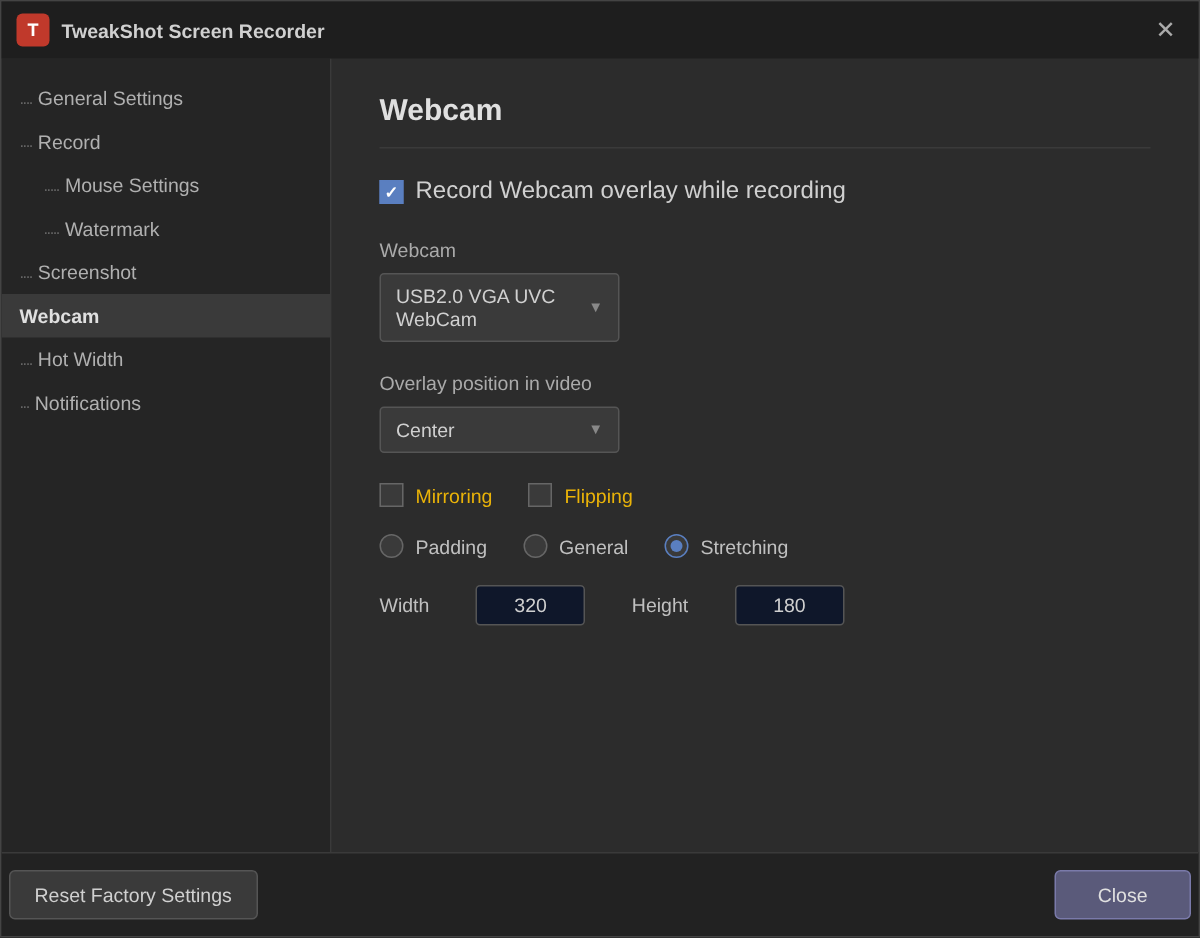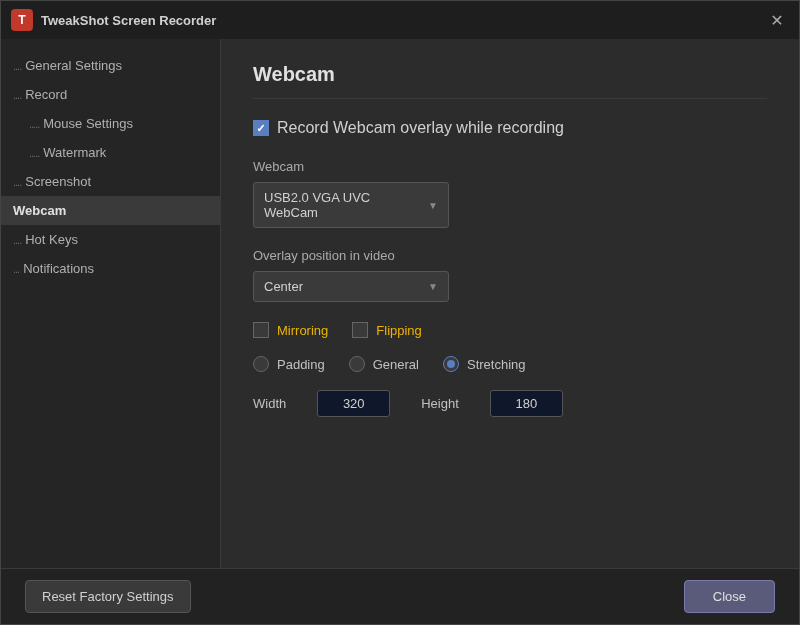"USB2.0 VGA UVC WebCam" .dropdown { width: 196px -> 160px }
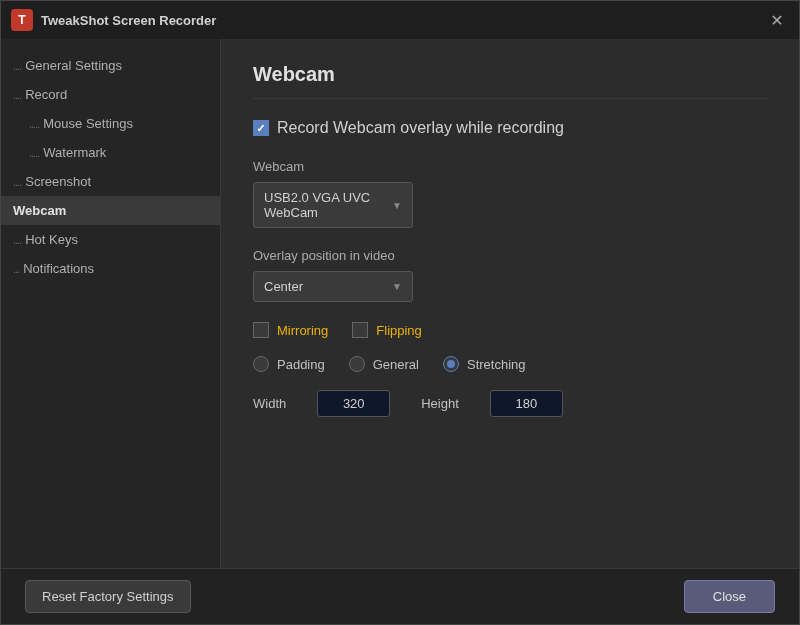"Hot Keys" span { text: Keys -> Width }
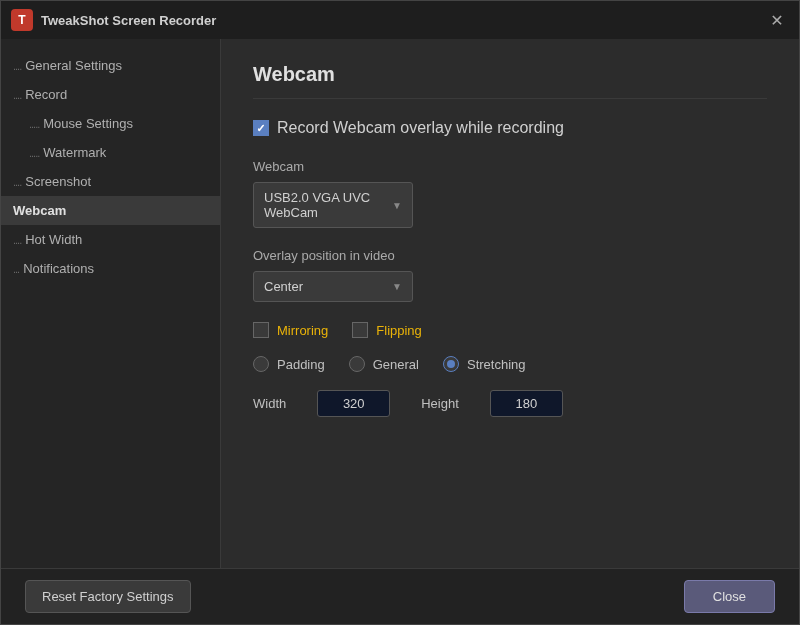"Reset Factory Settings" .bottom-bar { padding: 0 24px -> 0 5px }
